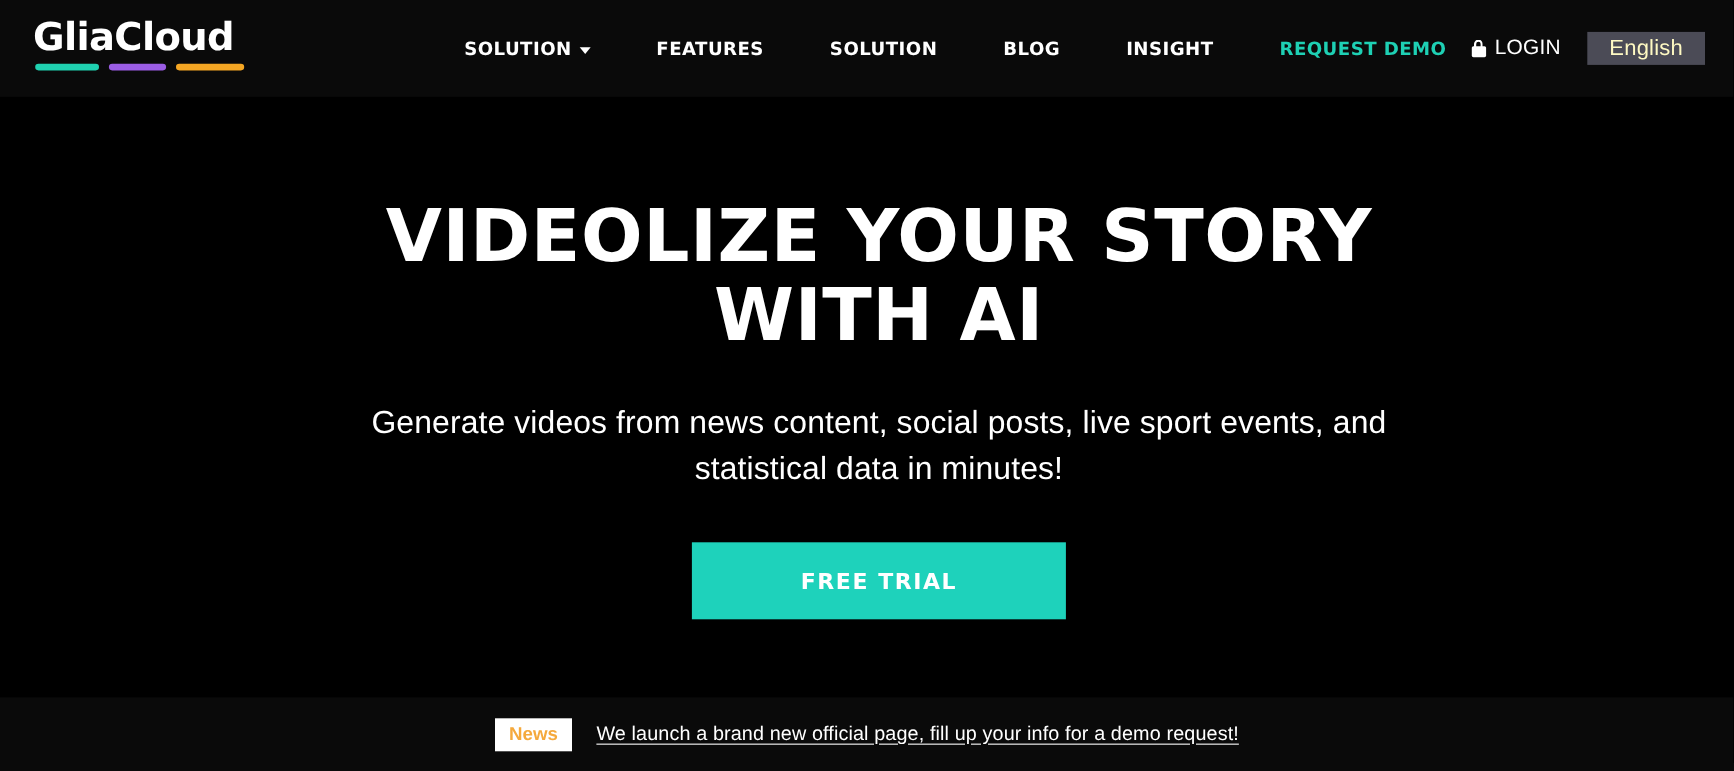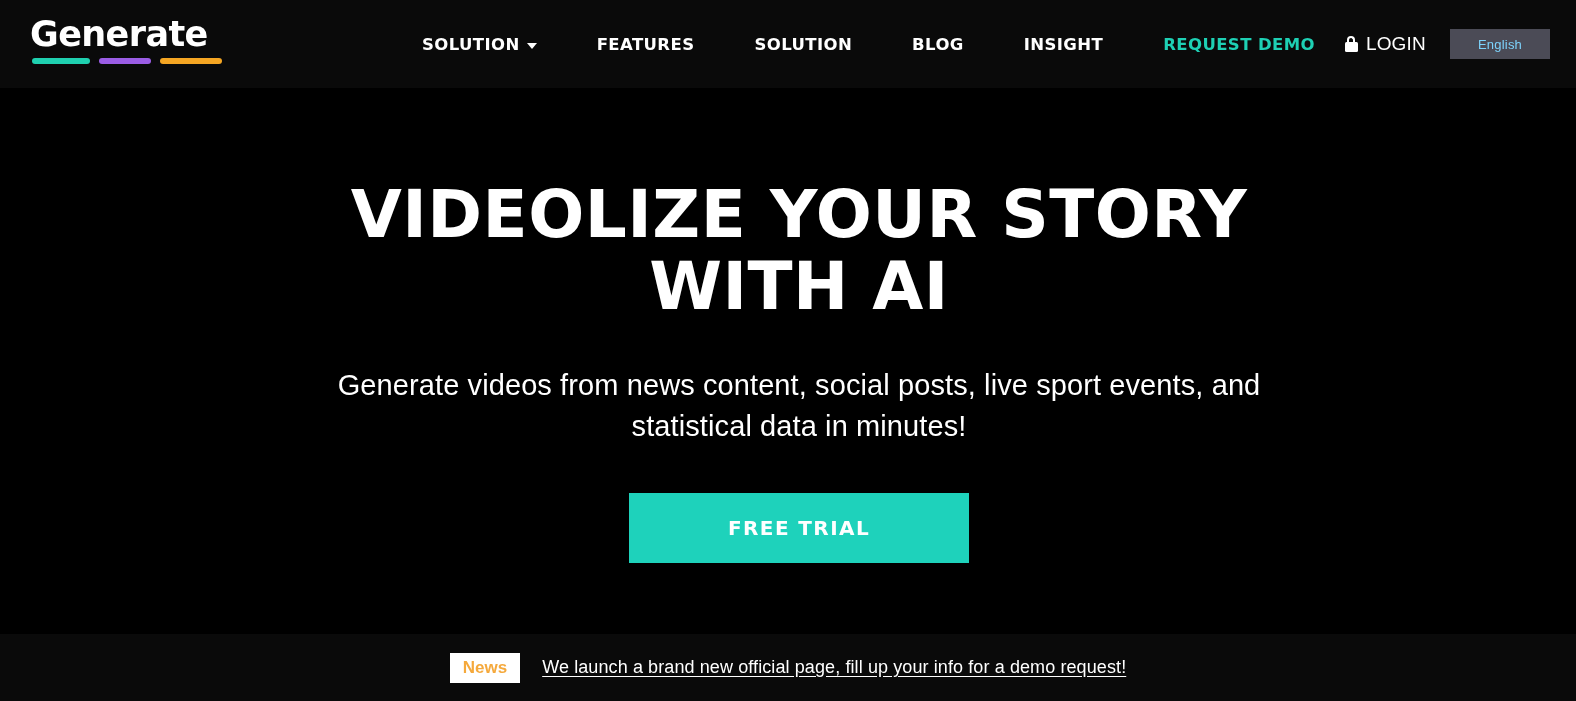"Generate" div.brand-wordmark { text: Generate -> GliaCloud }
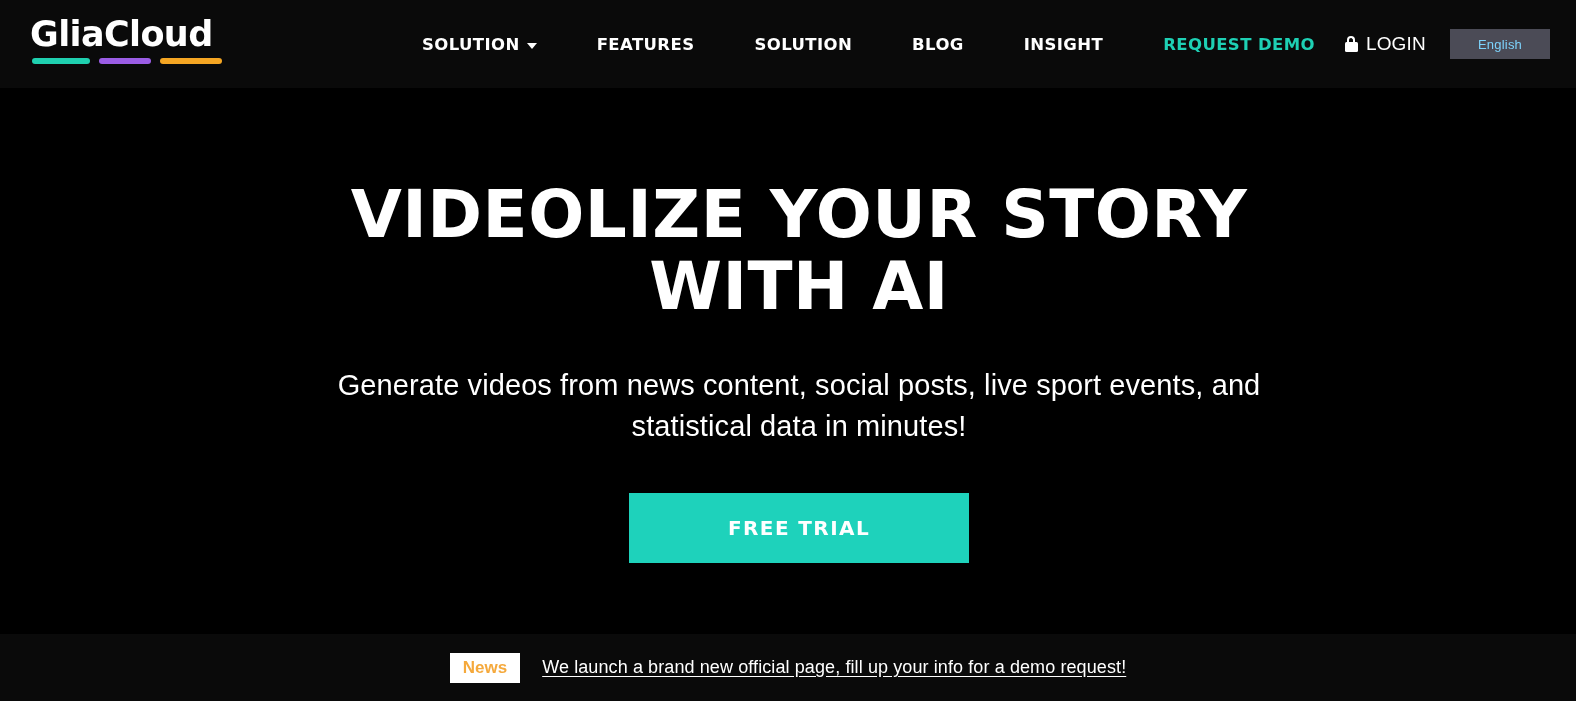"English" .lang-button { color: #7dd3fc -> #fef9c3; font-size: 13px -> 20px }
